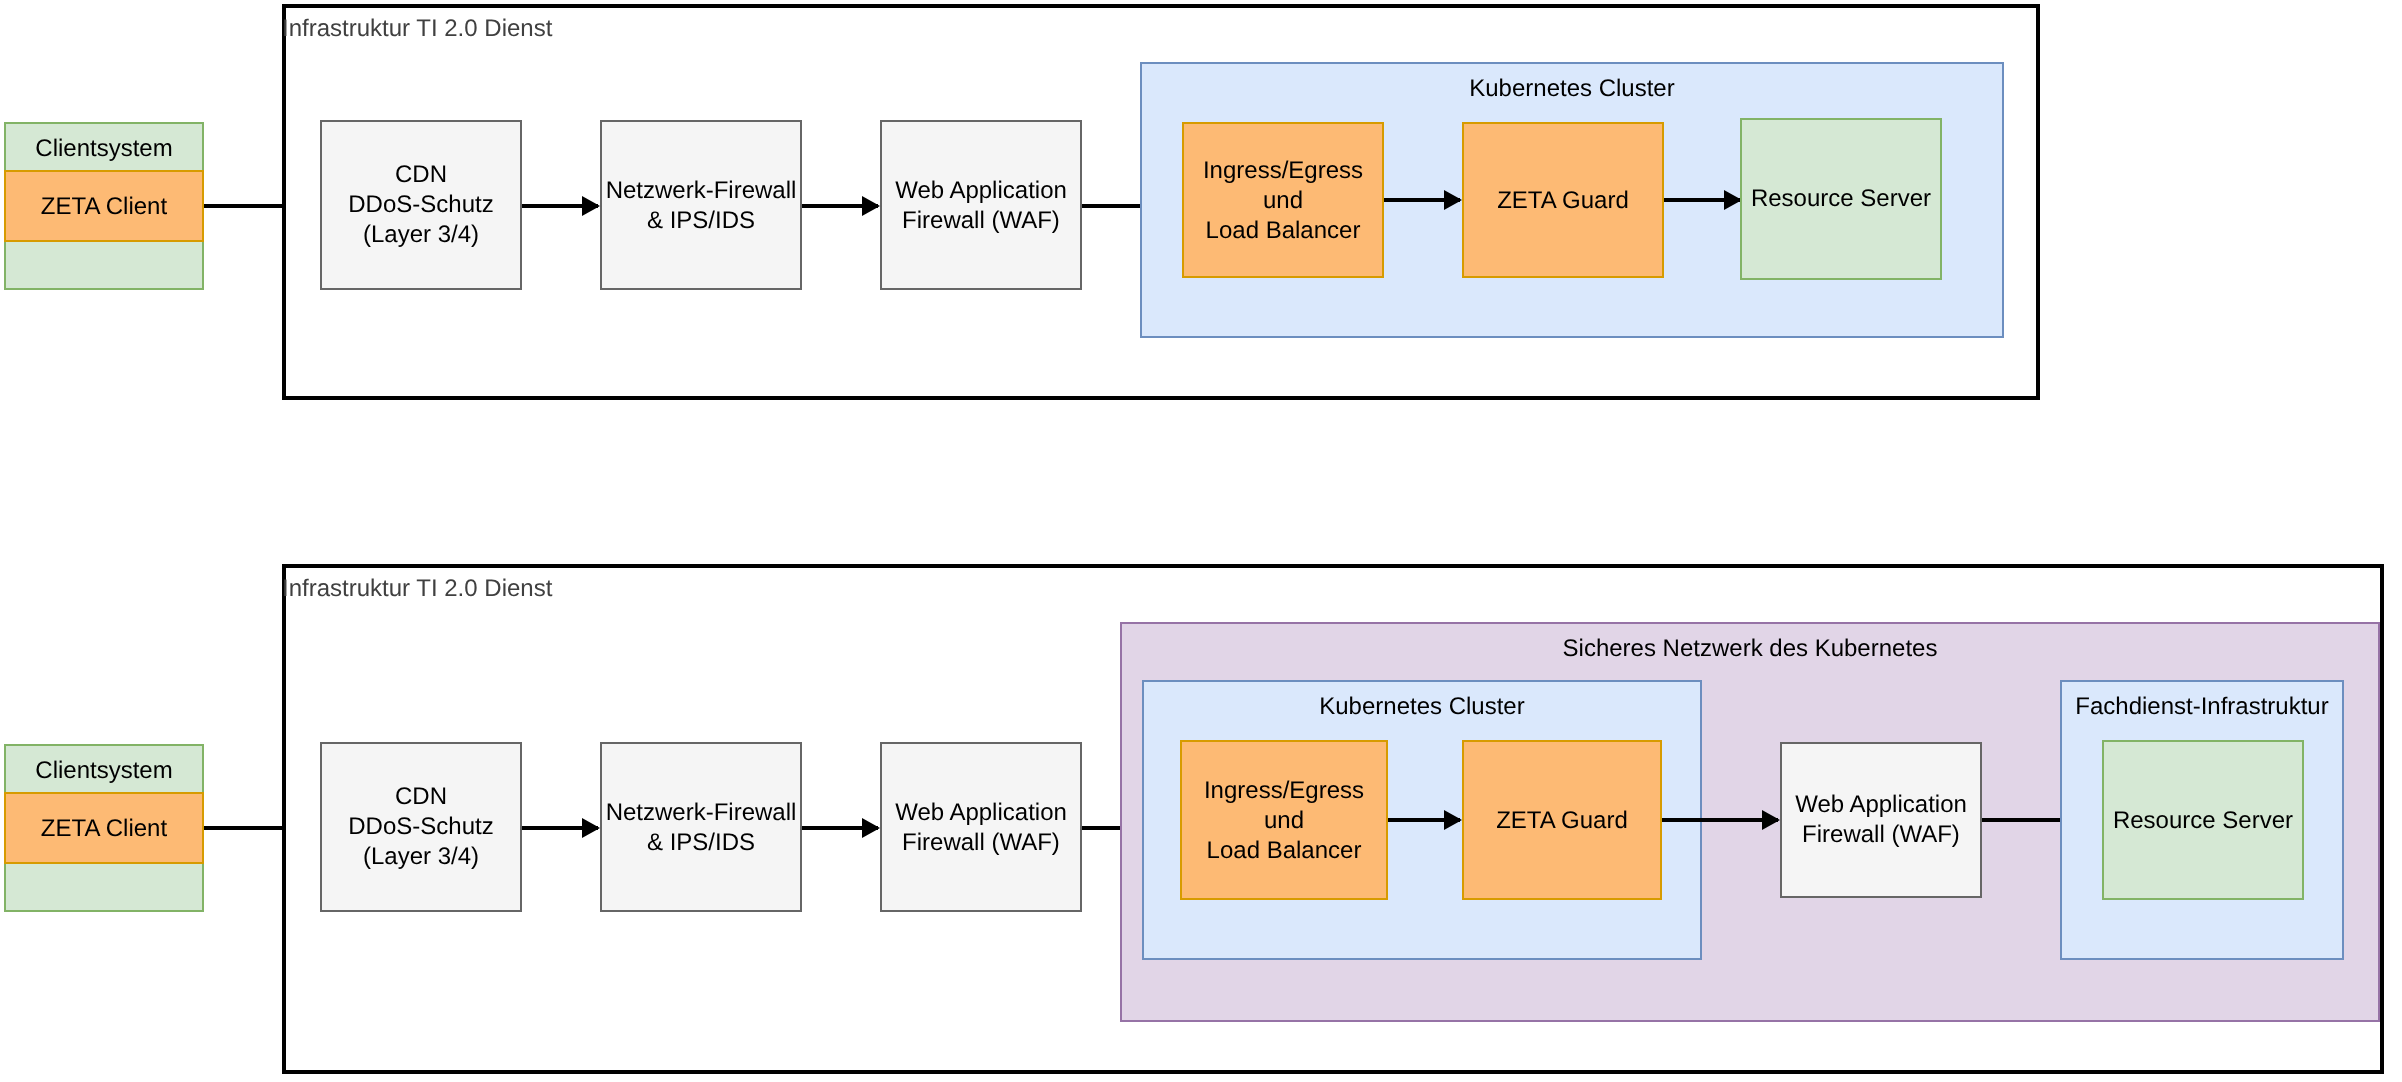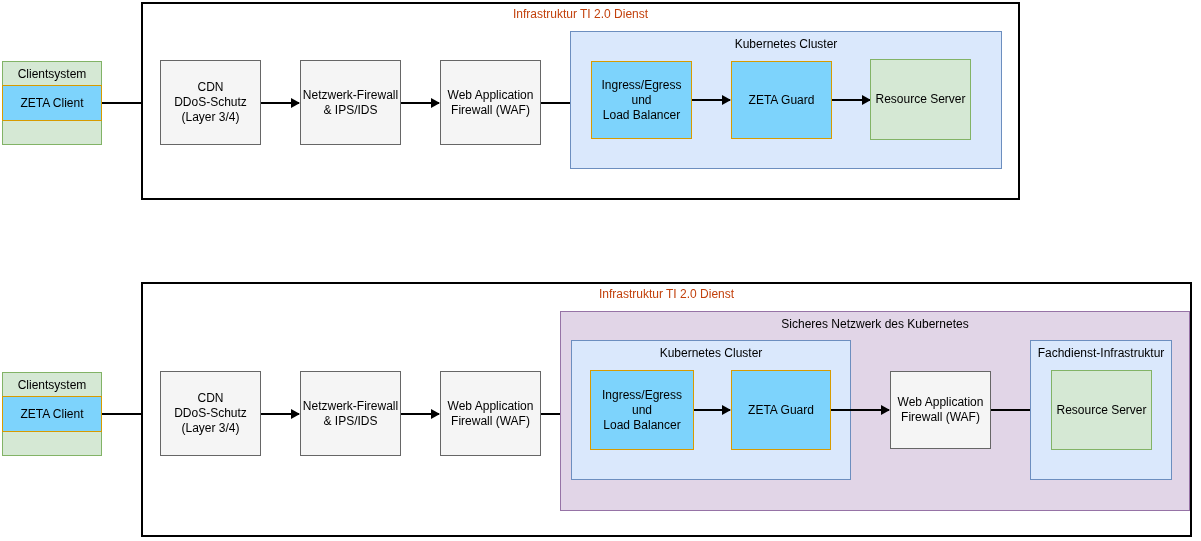"Infrastruktur TI 2.0 Dienst" .container-label { color: #c2410c -> #404040; text-align: center -> none }
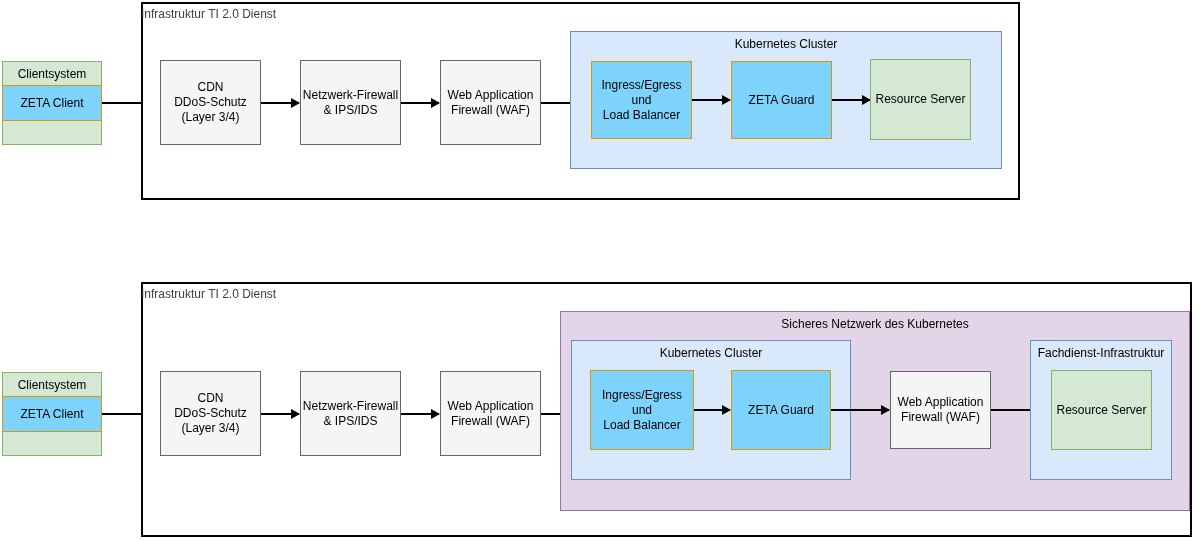"Ingress/Egress" .box-orange { background: #7dd3fc -> #fdba74 }
